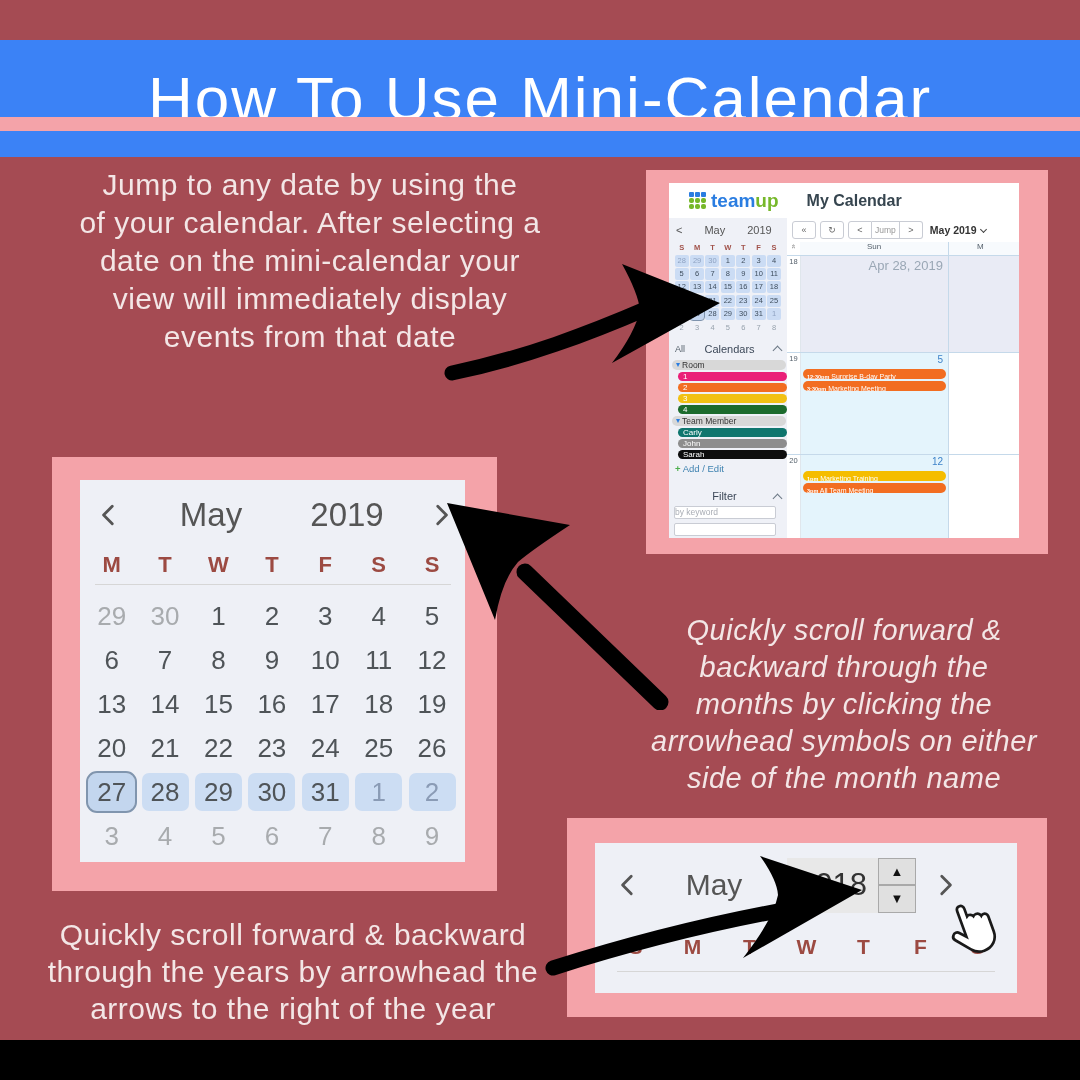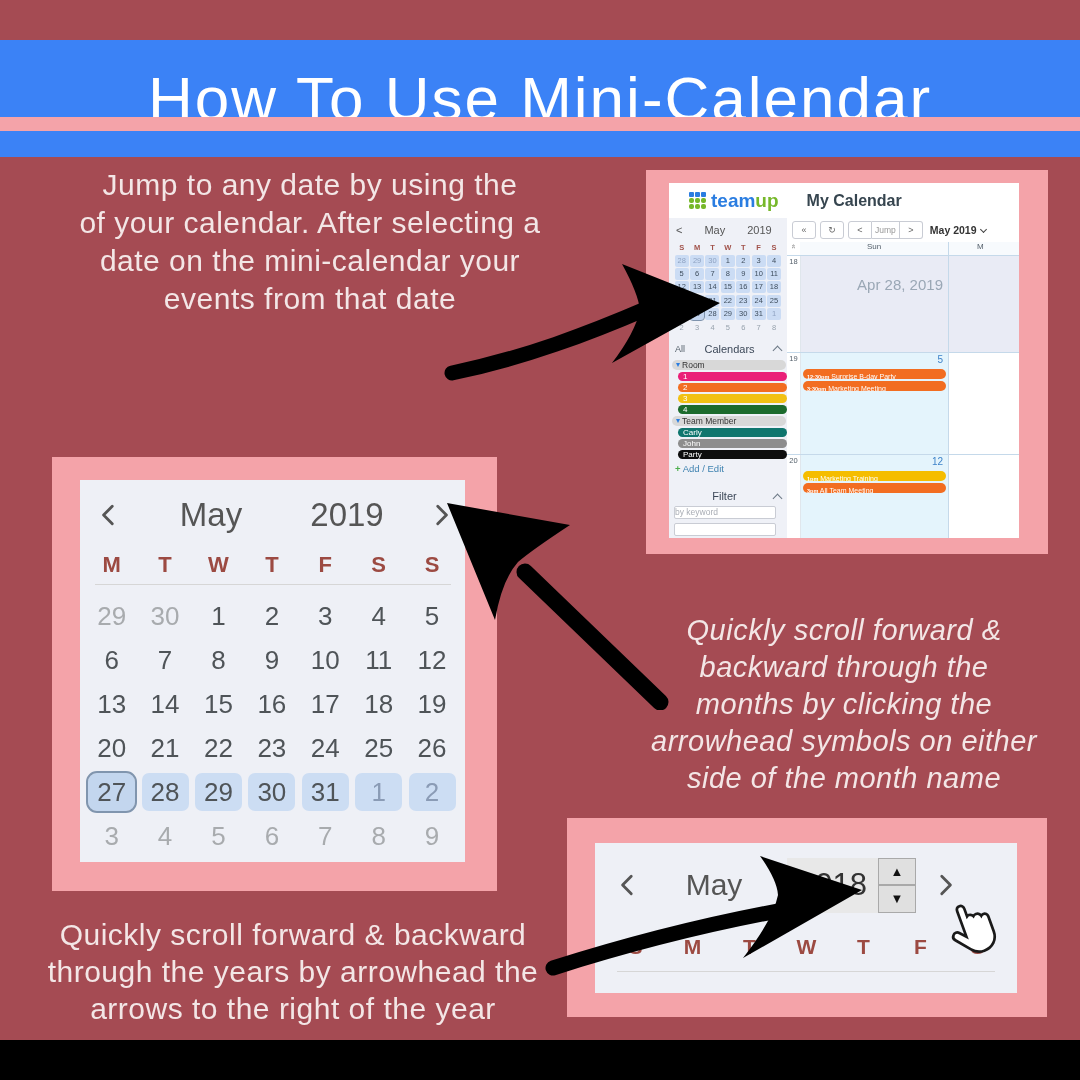"Apr 28, 2019" .corner { font-size: 15px -> 13px; margin-top: 18px -> none }
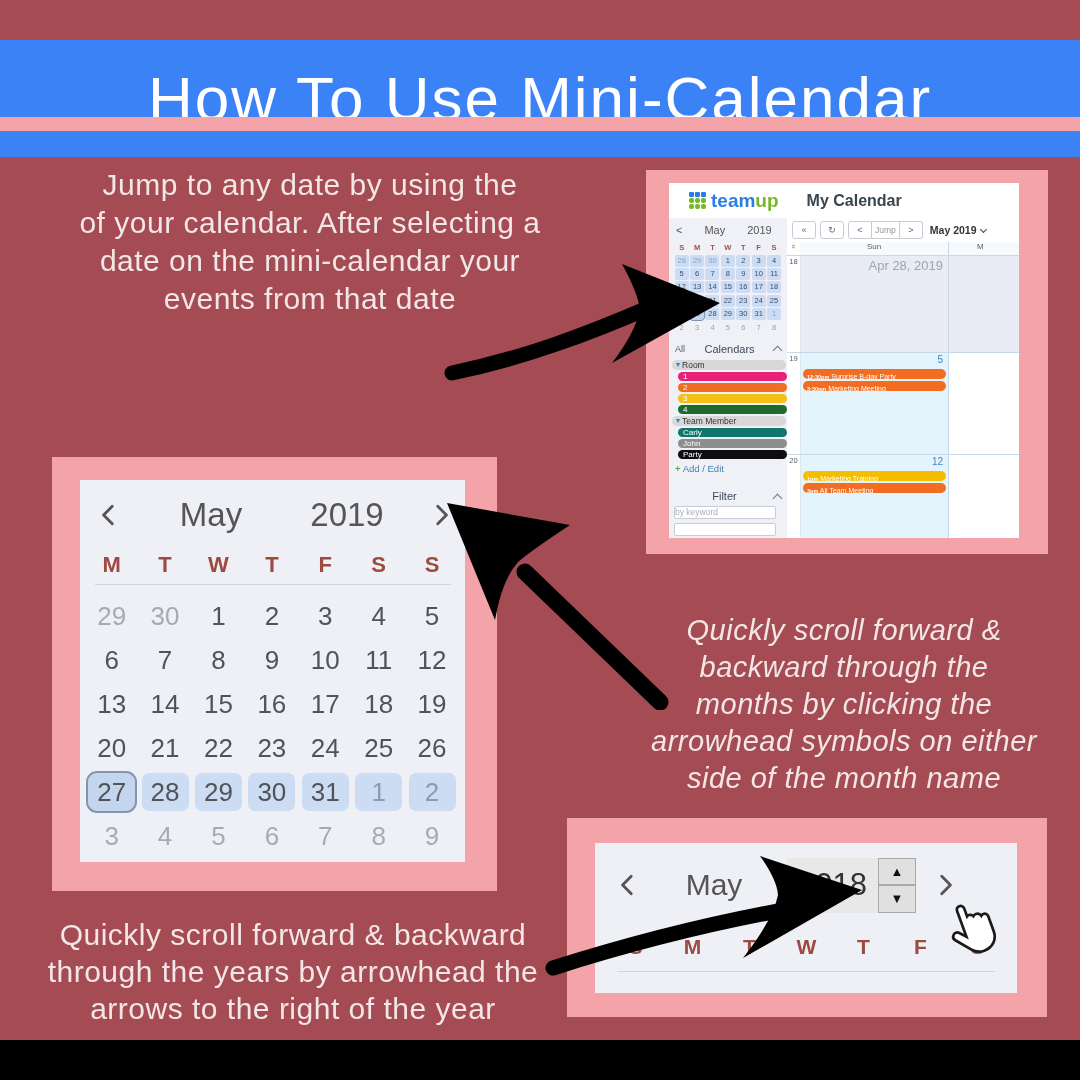"view will immediately display" div.tline { html: none -> <div>view will immediately display</div> }
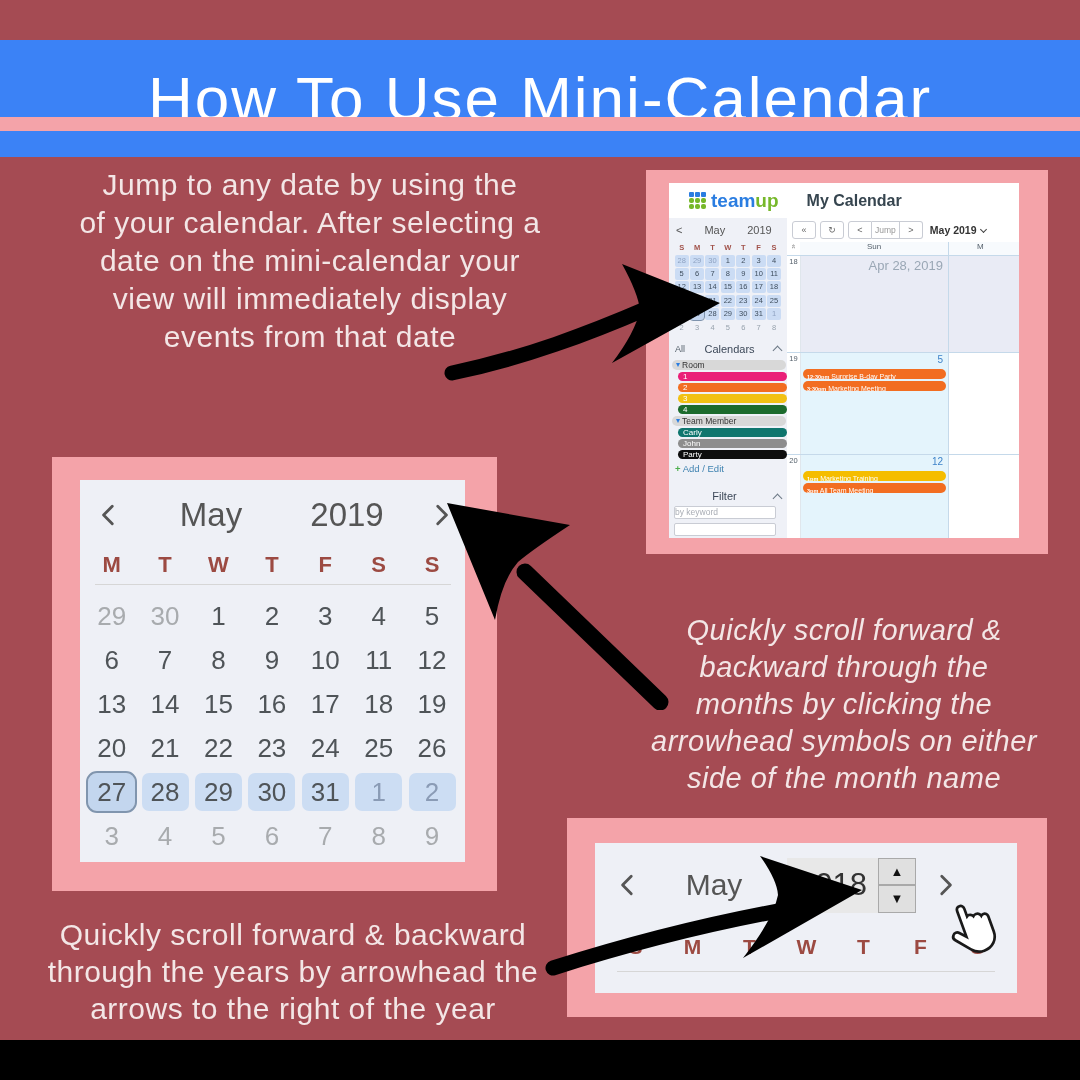"Party" div.tu-bar { text: Party -> Sarah }
